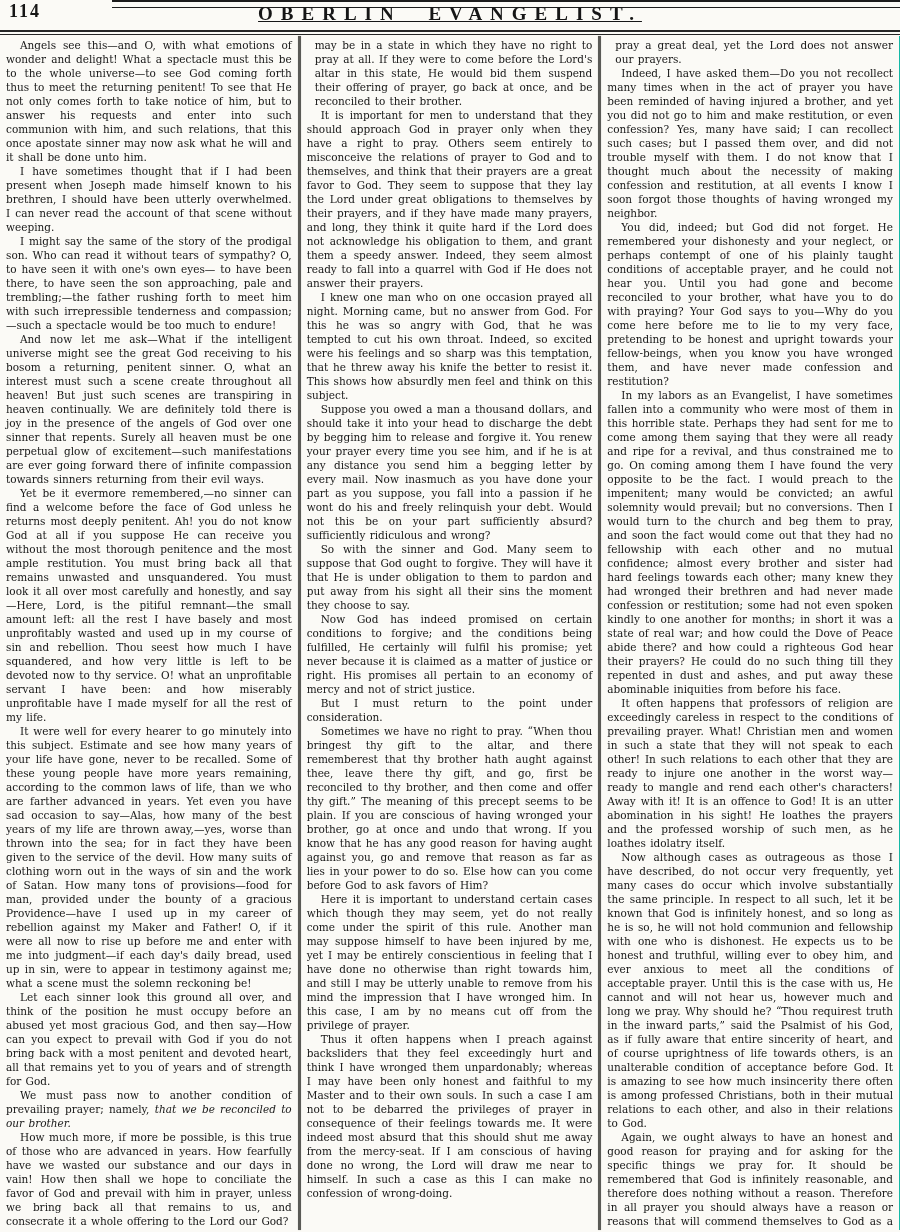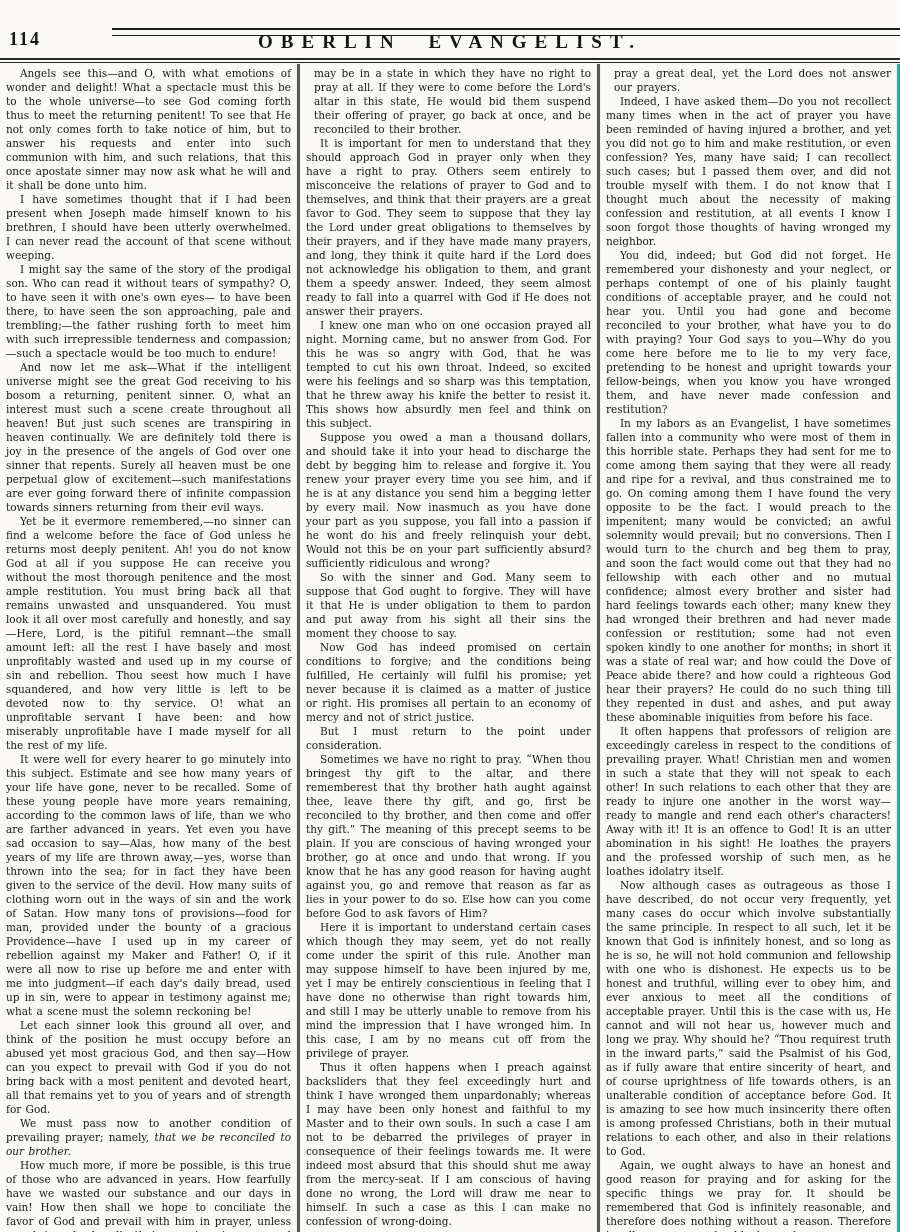"114" .header { margin-top: 28px -> none }
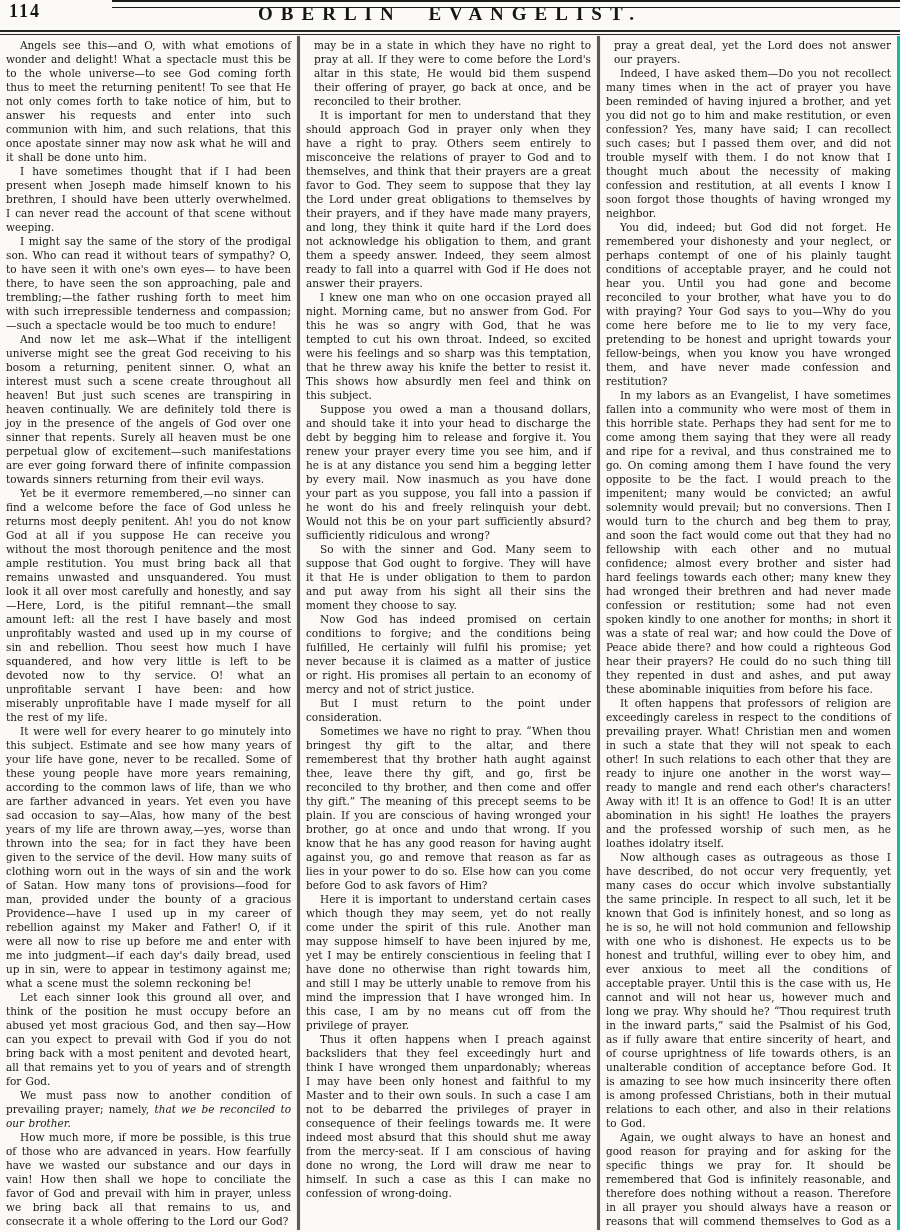"OBERLIN EVANGELIST." .masthead { text-decoration: none -> underline }
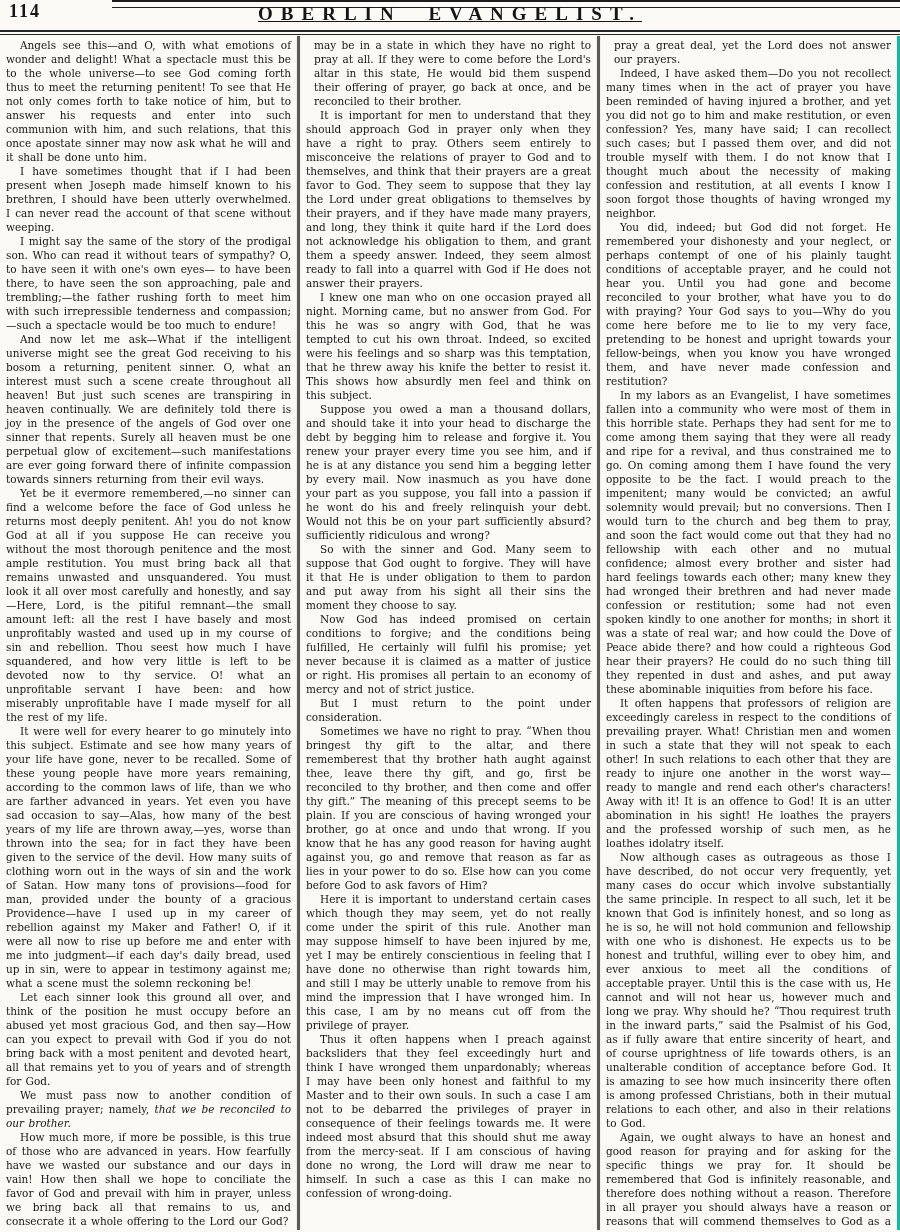"Angels see this—and O, with" .columns { border-right: 3px solid #14b8a6 -> 1px solid #14b8a6 }
